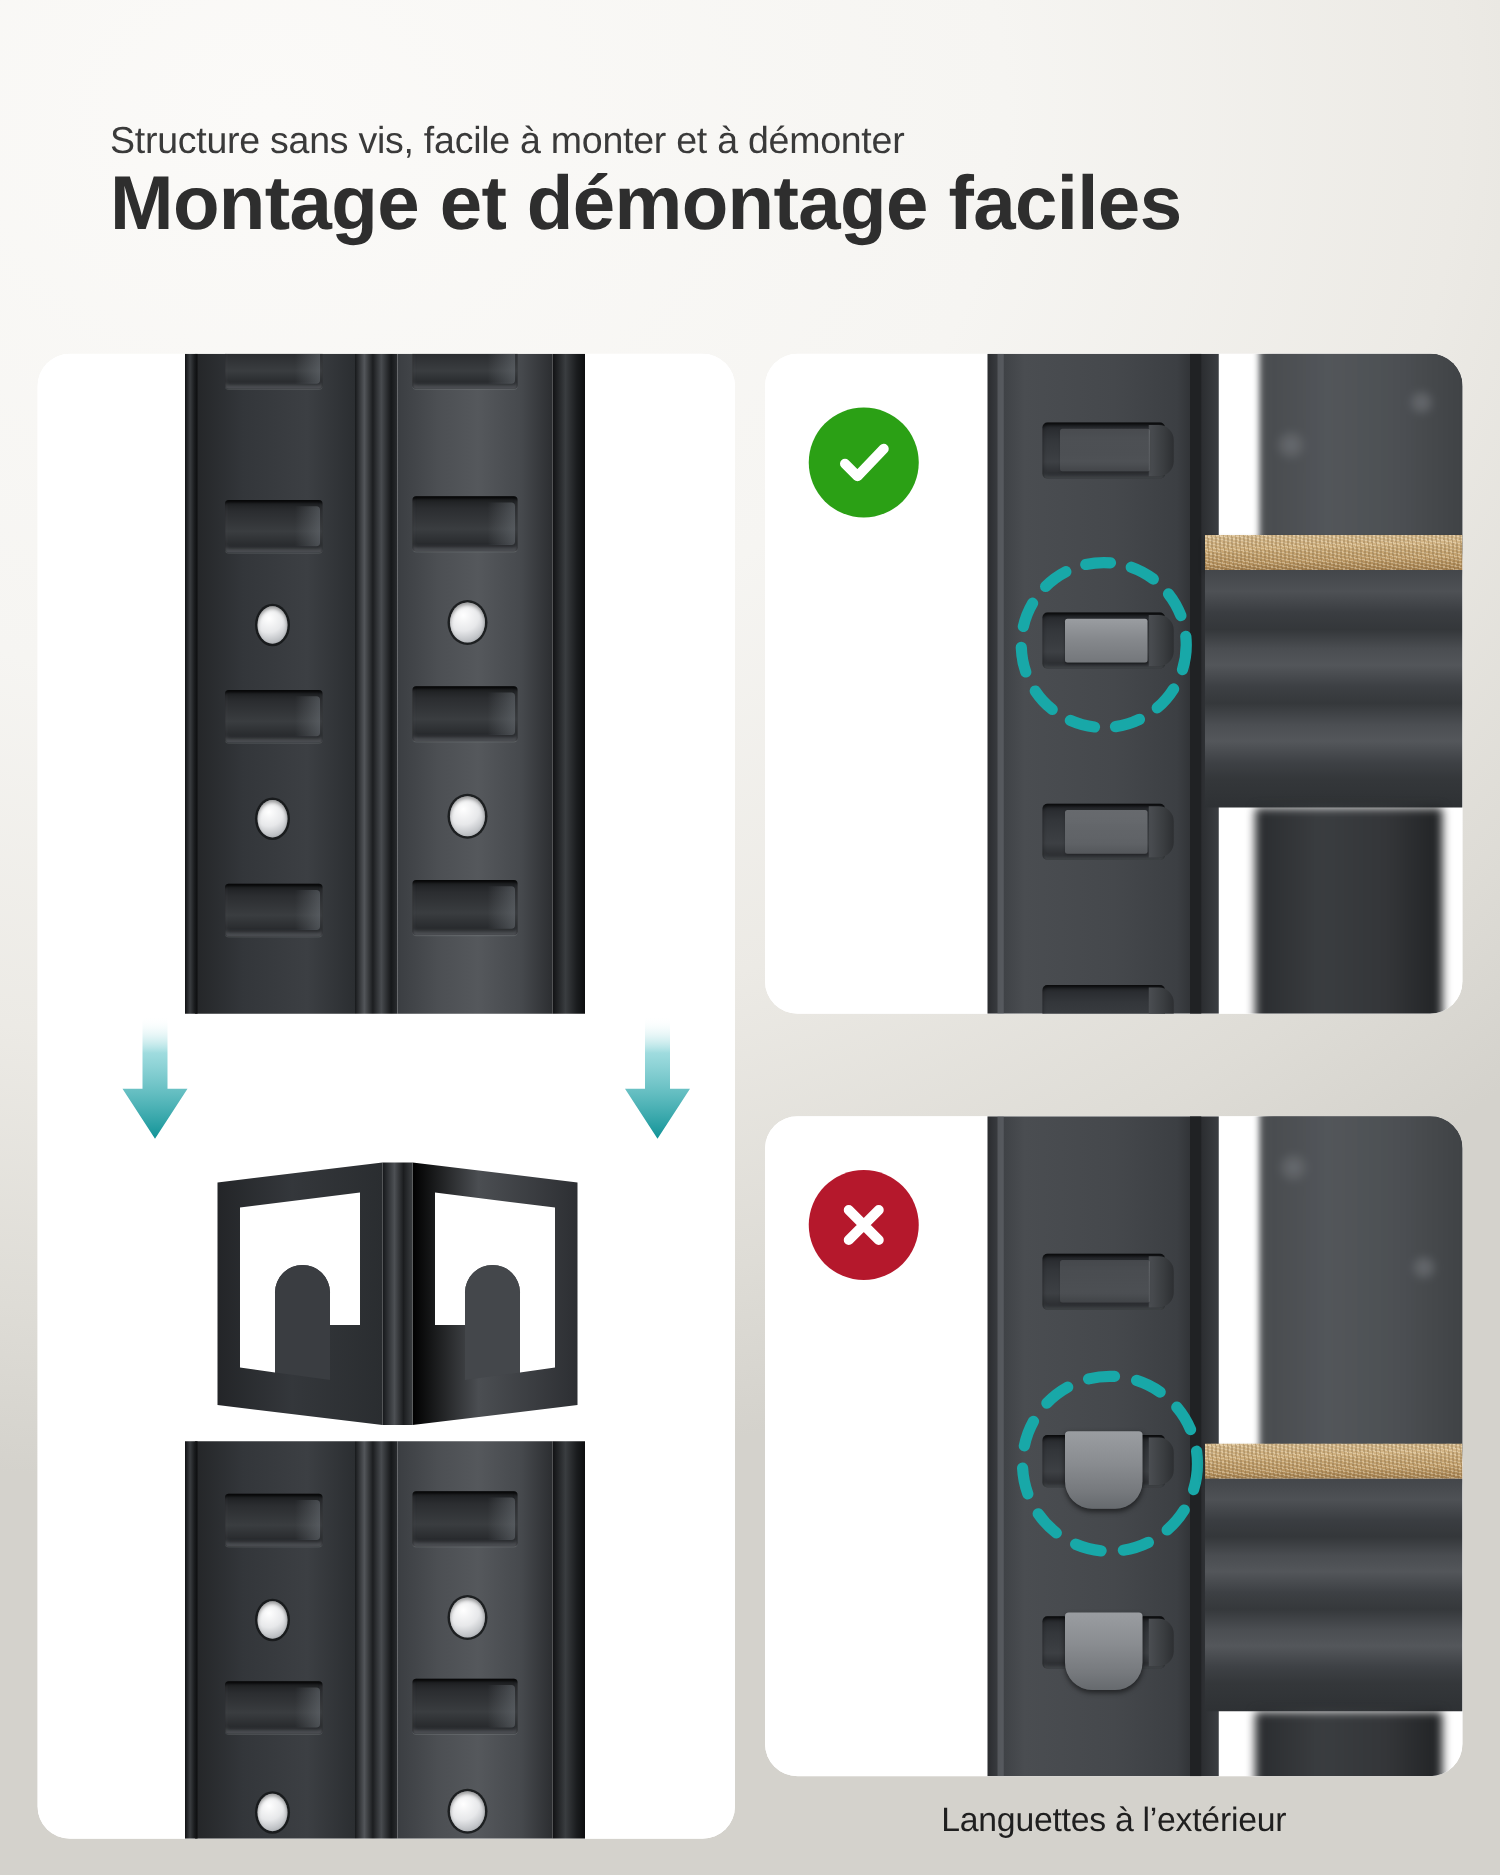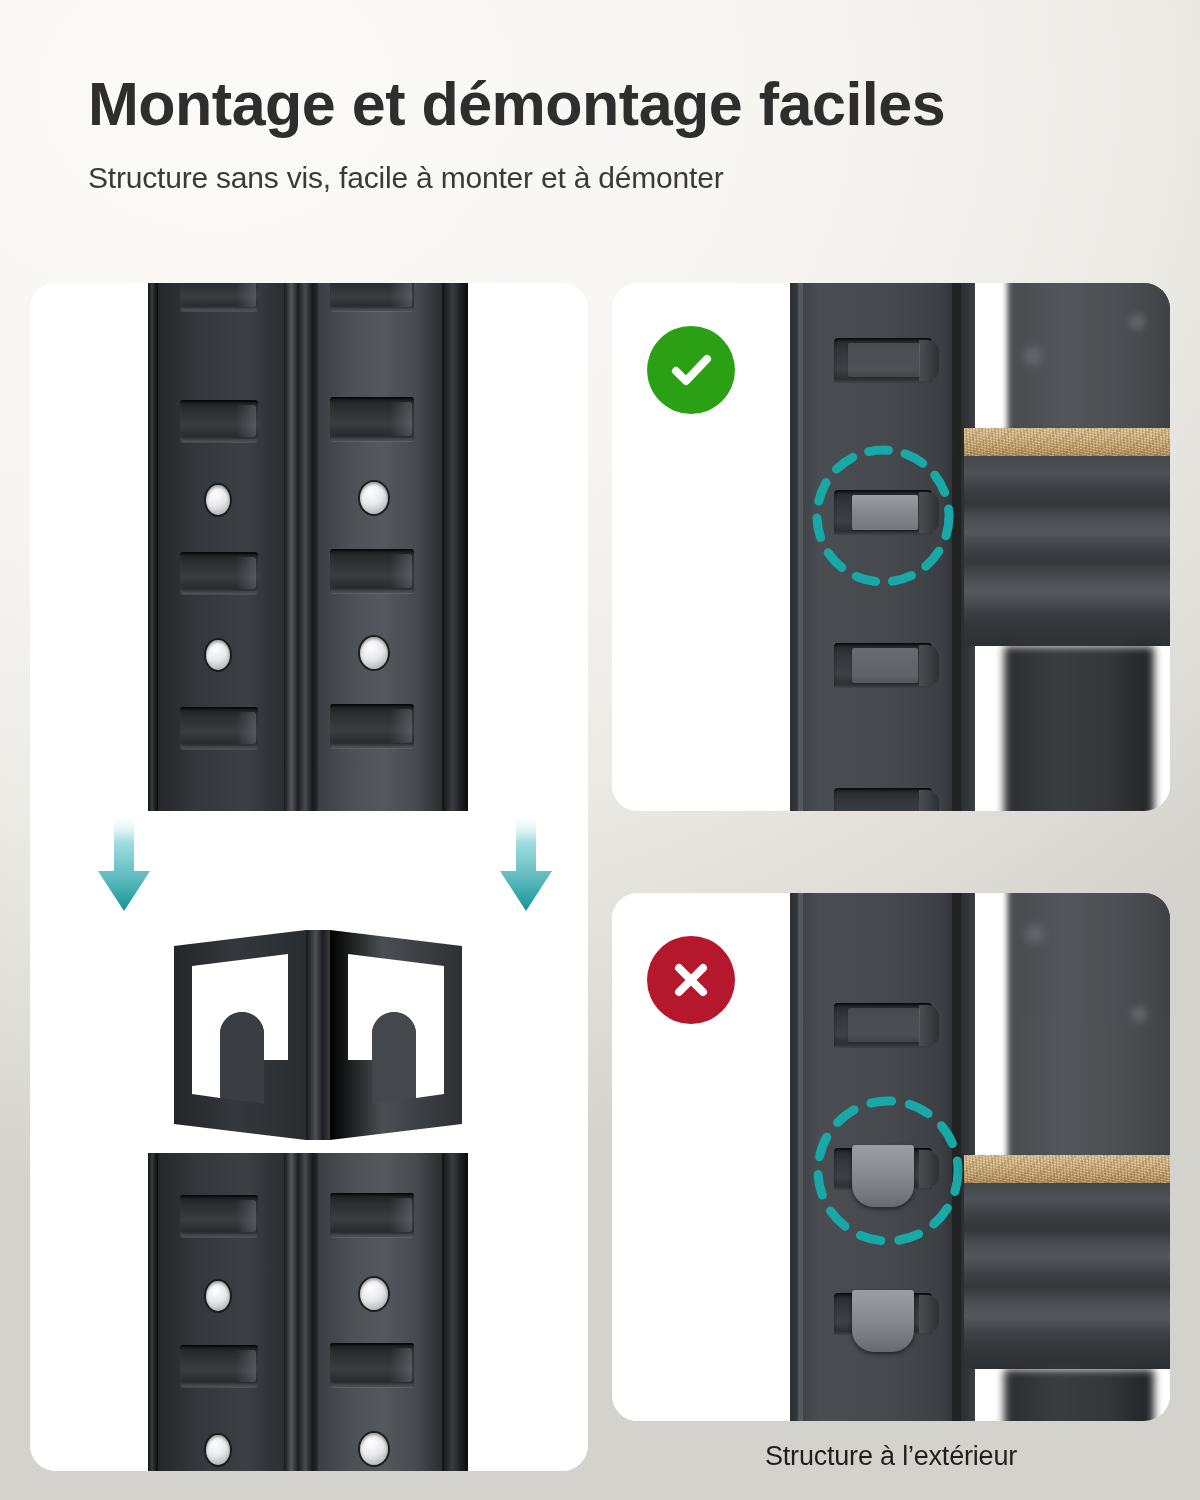"Montage et démontage faciles" div { order: before "Structure sans vis, facile à" -> after "Structure sans vis, facile à" }
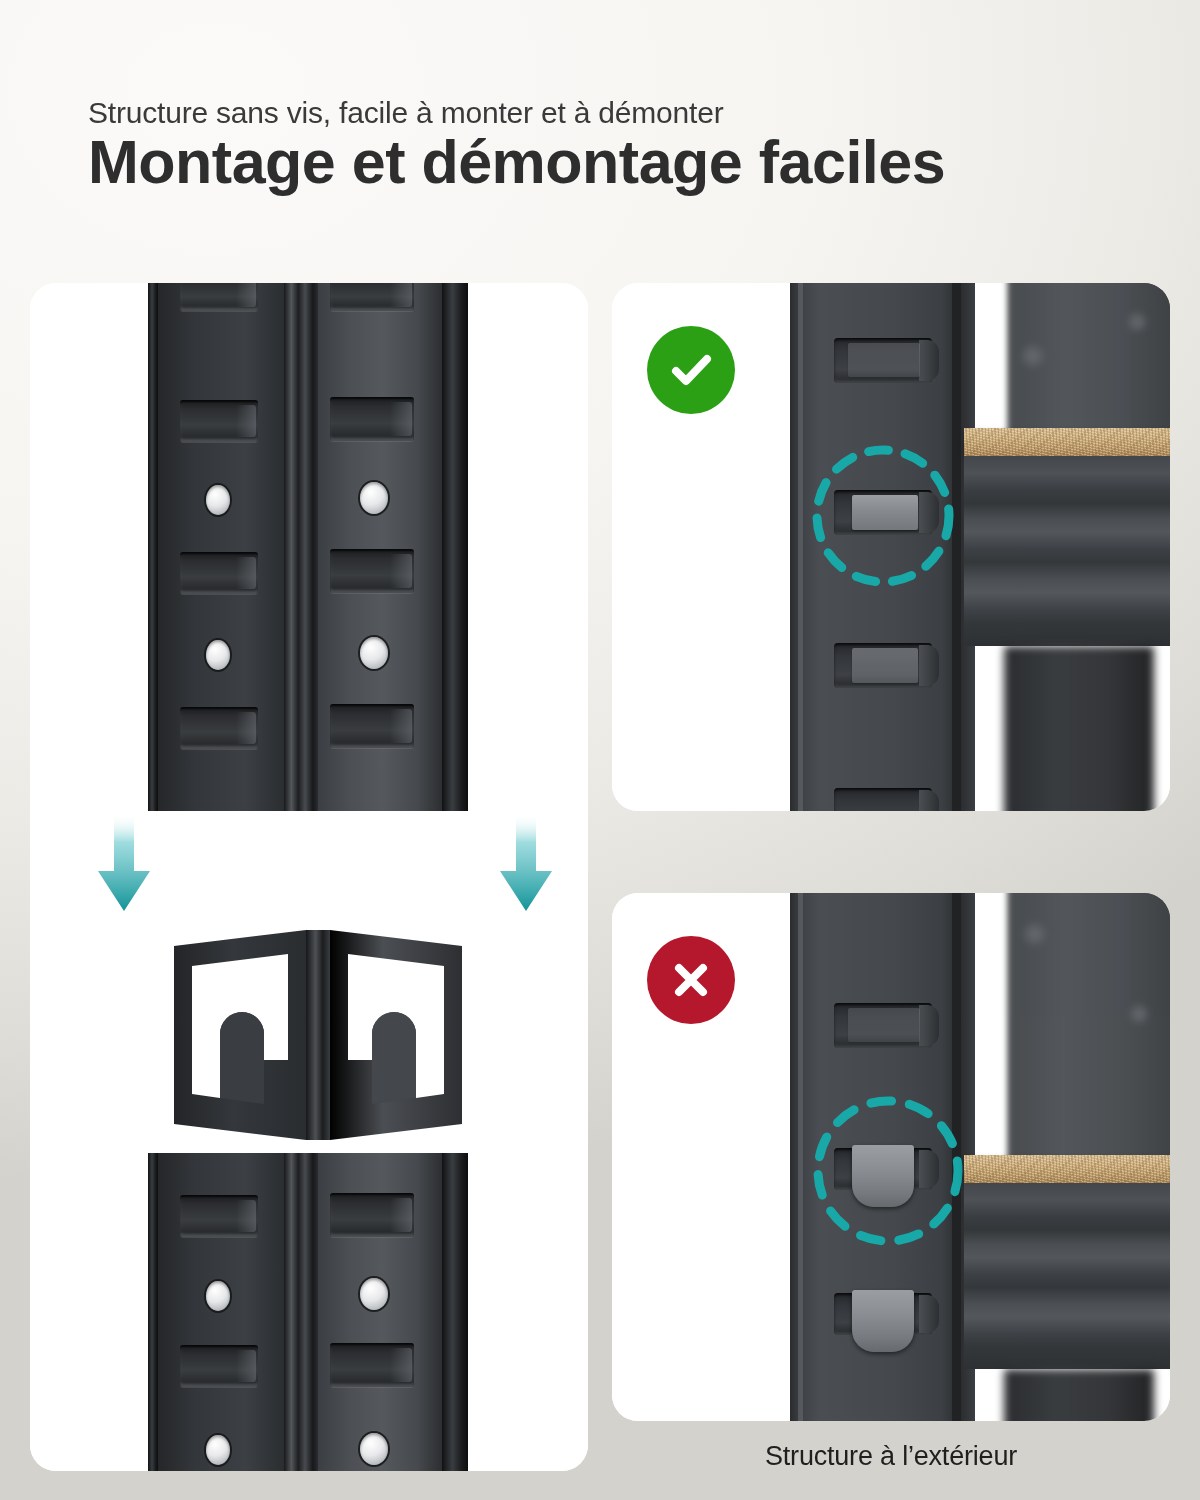"Structure à l’extérieur" div.caption { text: Structure -> Languettes }
